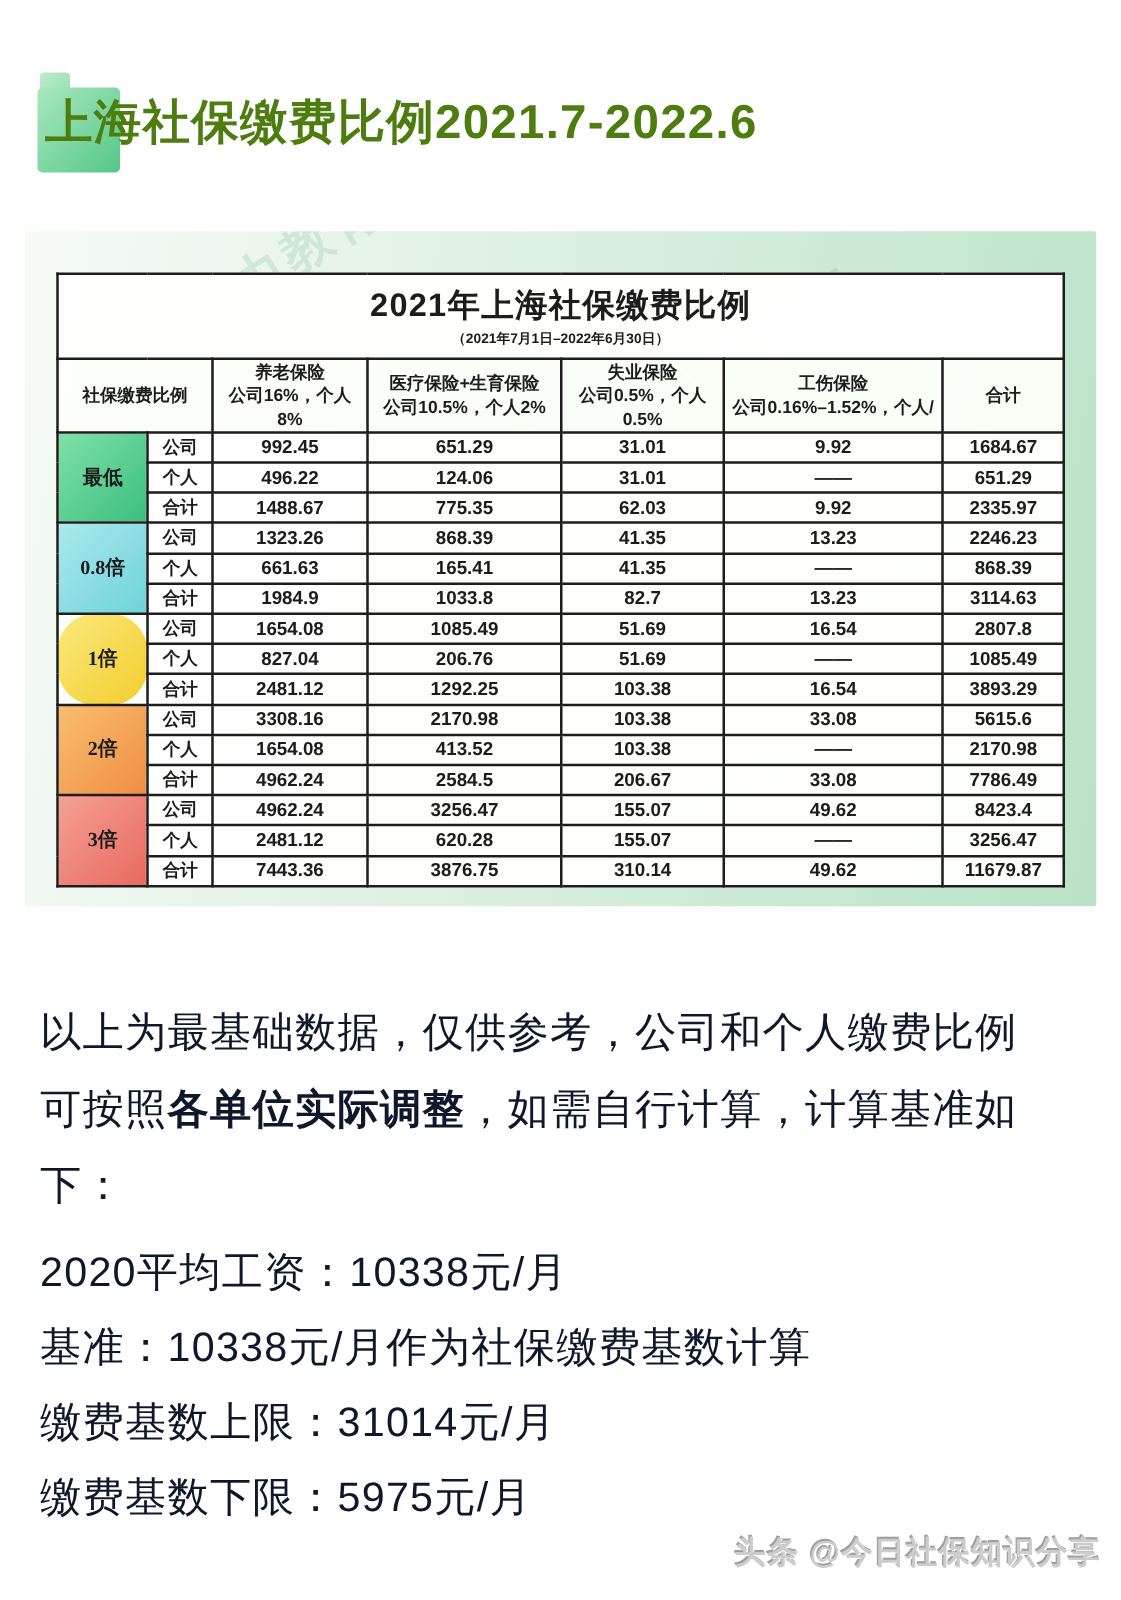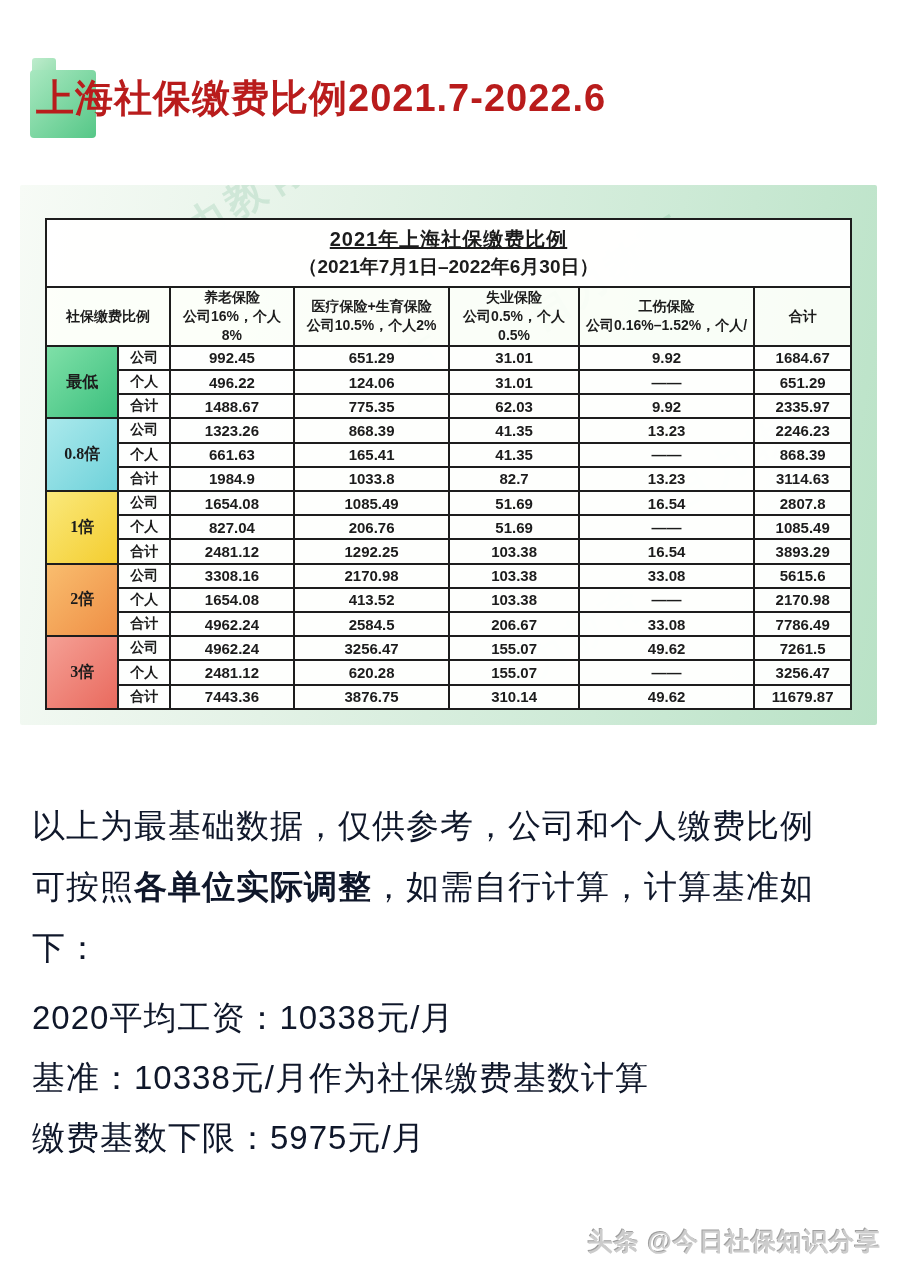"上海社保缴费比例2021.7-2022.6" .page-title { color: #b91c1c -> #4d7c0f }
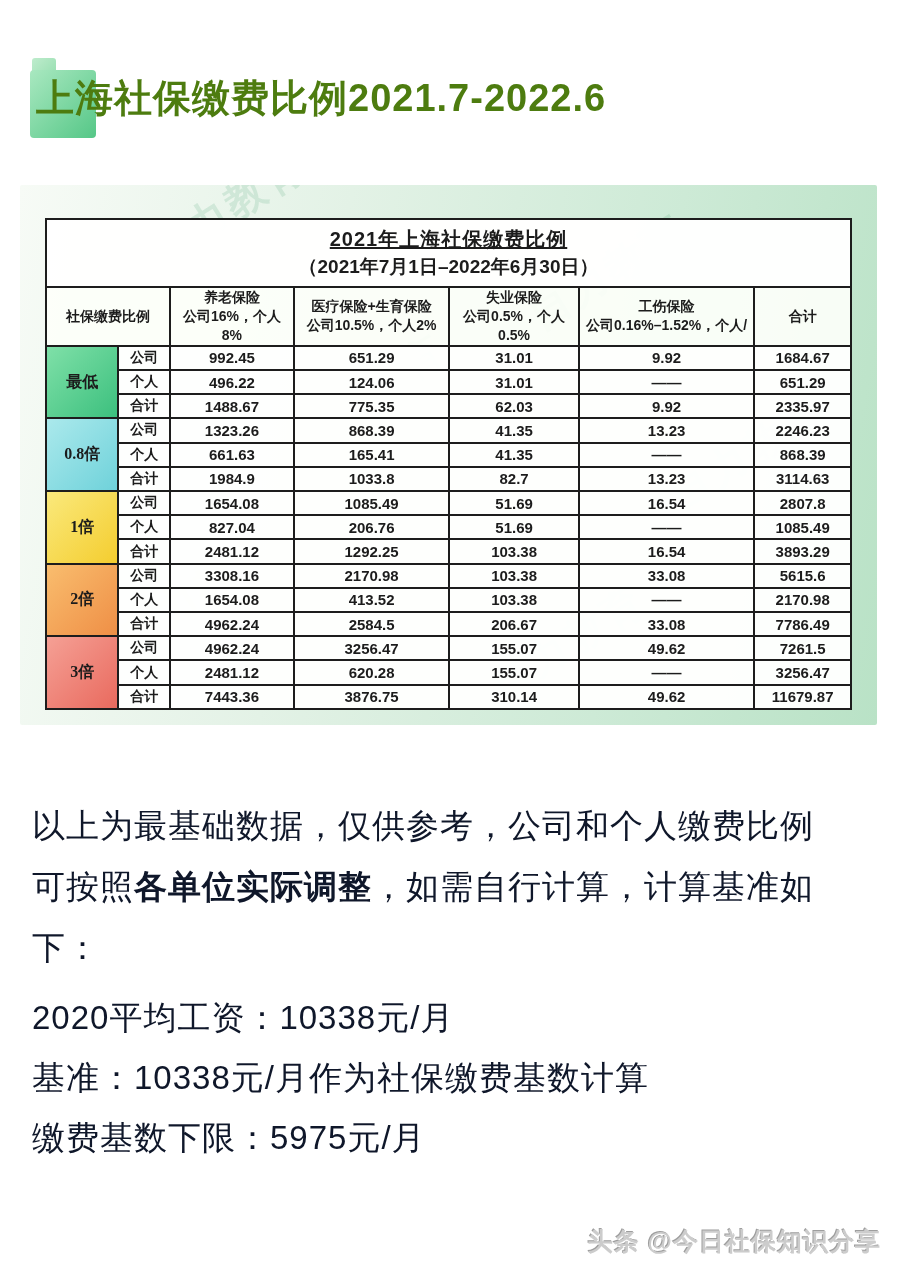"2021年上海社保缴费比例" .tbl-title { font-size: 20px -> 26px; text-decoration: underline -> none }
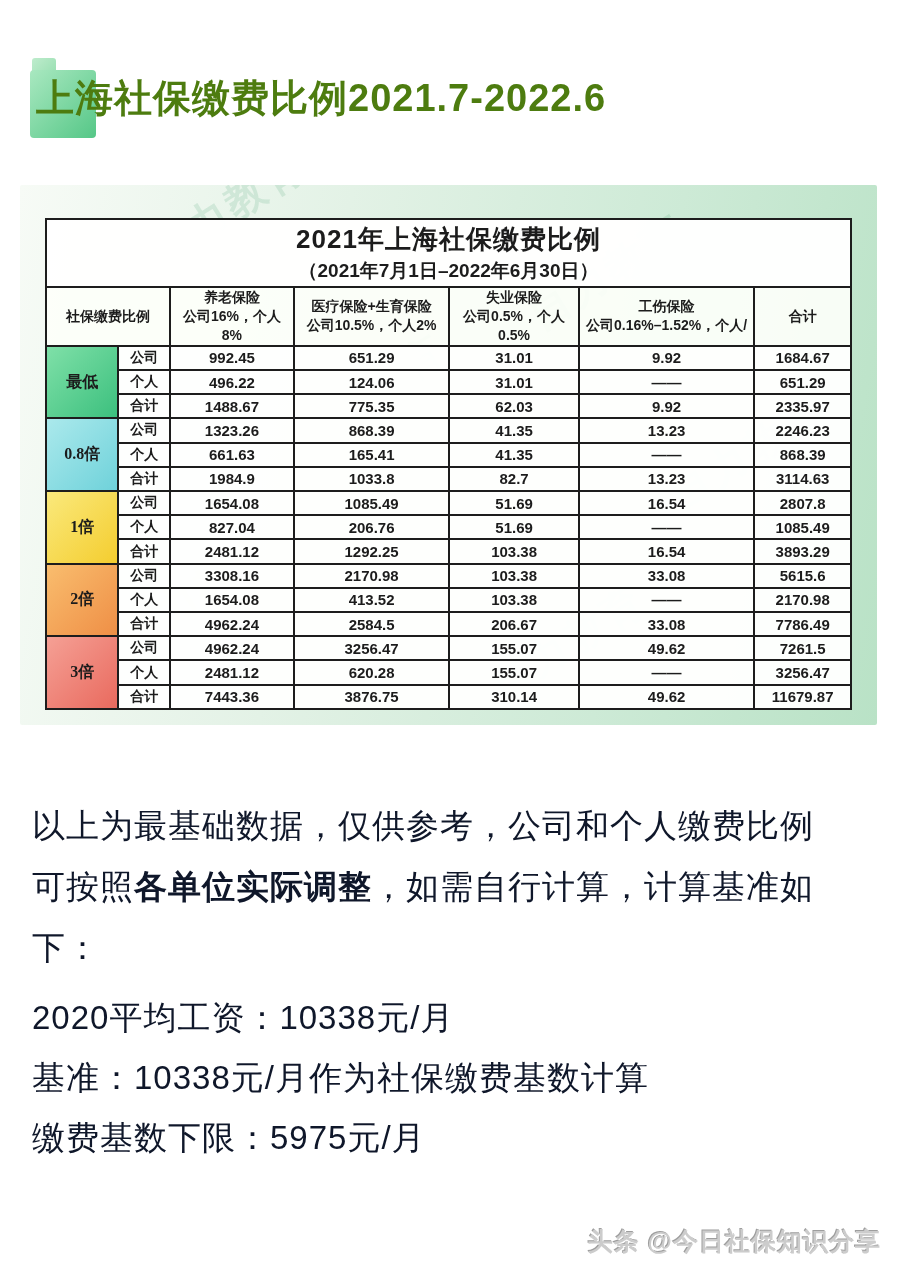"（2021年7月1日–2022年6月30日）" .tbl-subtitle { font-size: 19px -> 11px }
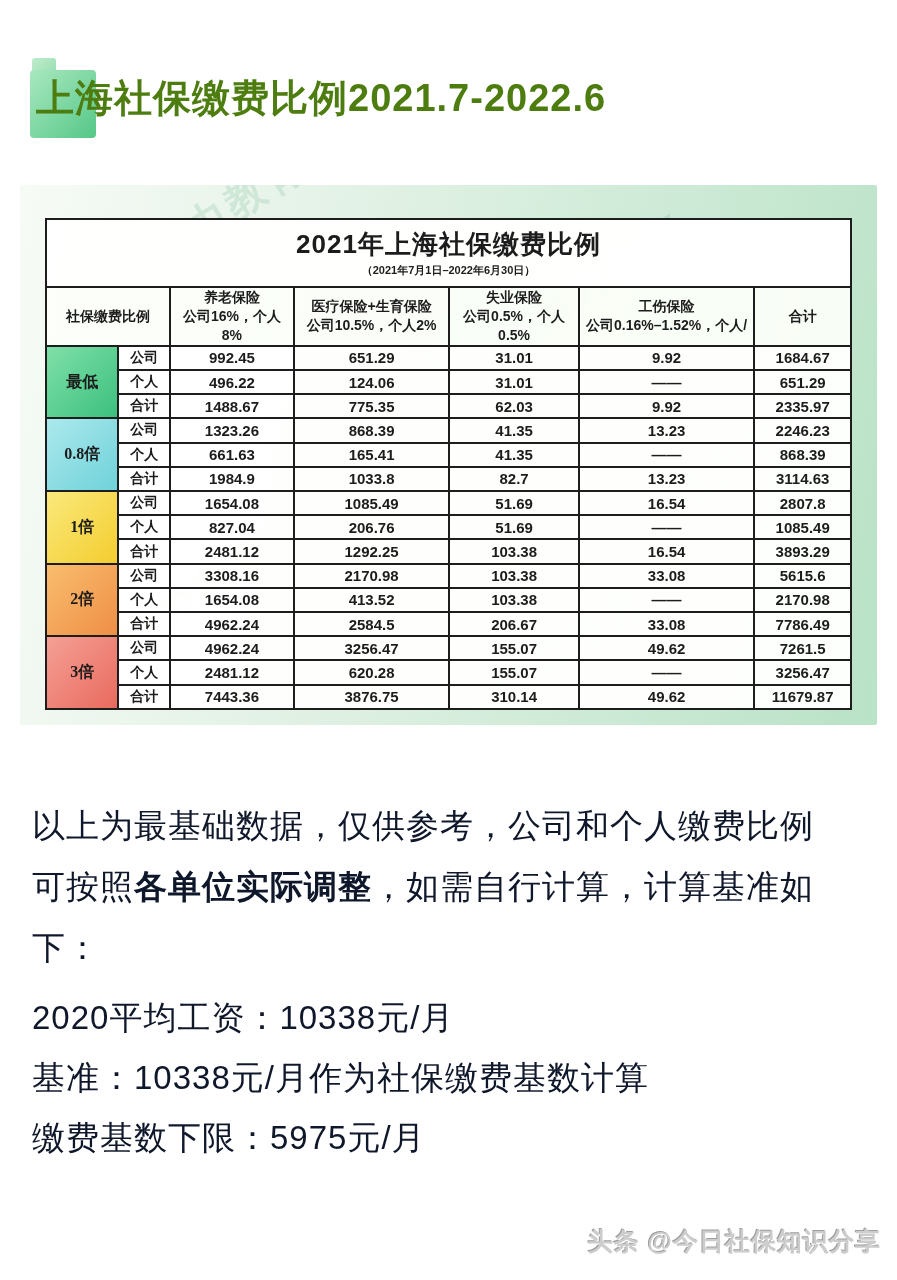"1倍" .g2 { border-radius: none -> 30px }
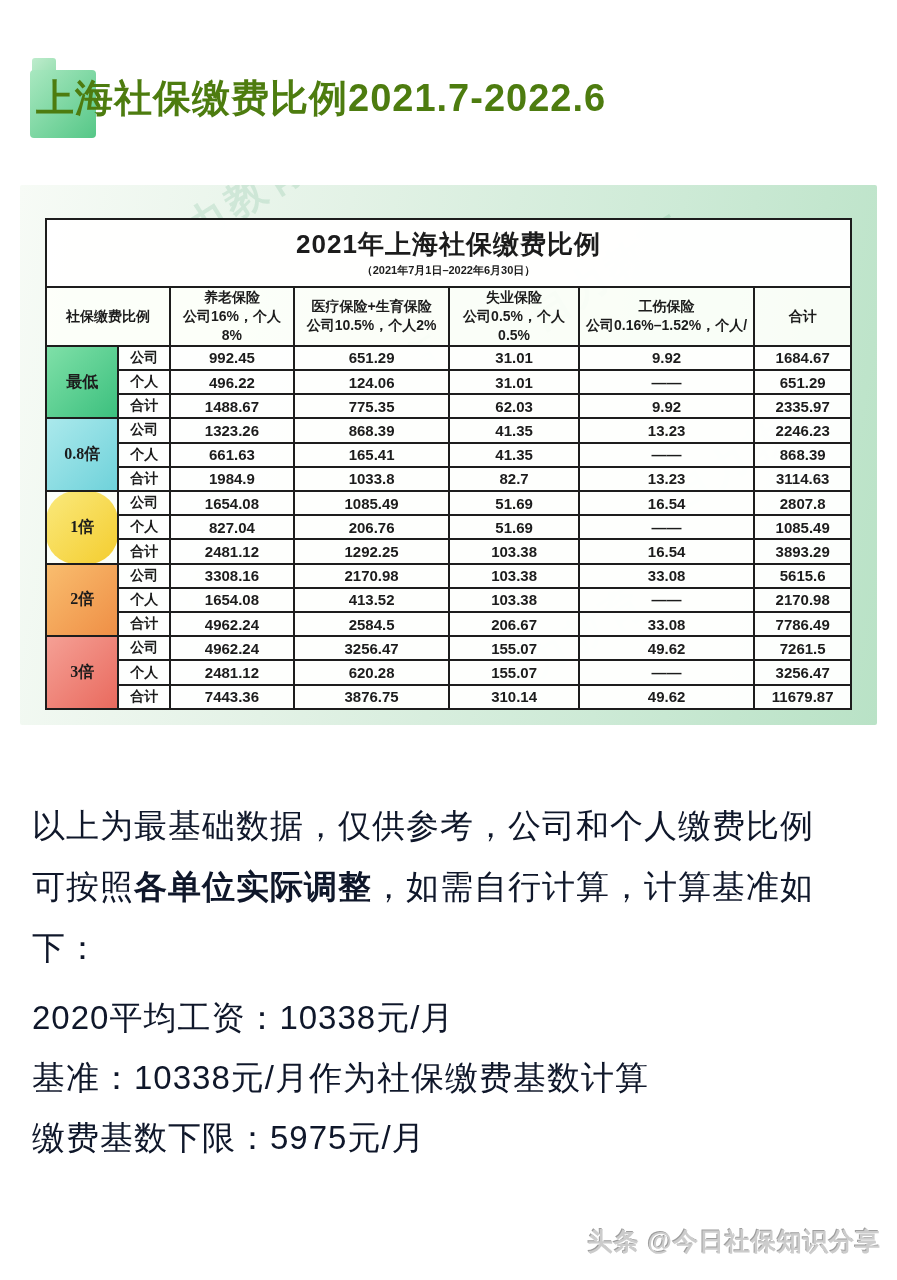"7261.5" td.num { text: 7261.5 -> 8423.4 }
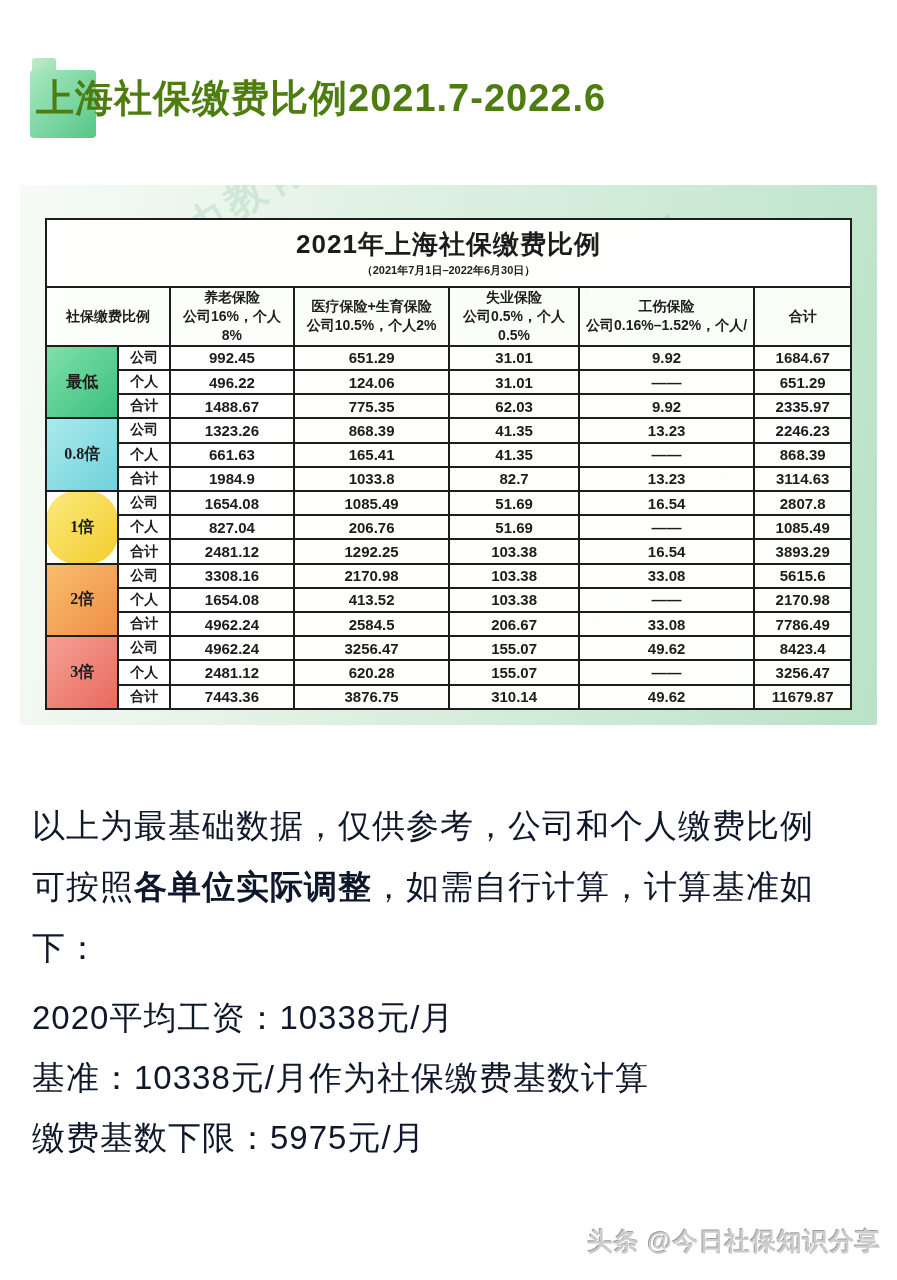"缴费基数上限：31014元/月" p.fact { html: none -> <p>缴费基数上限：31014元/月</p> }
